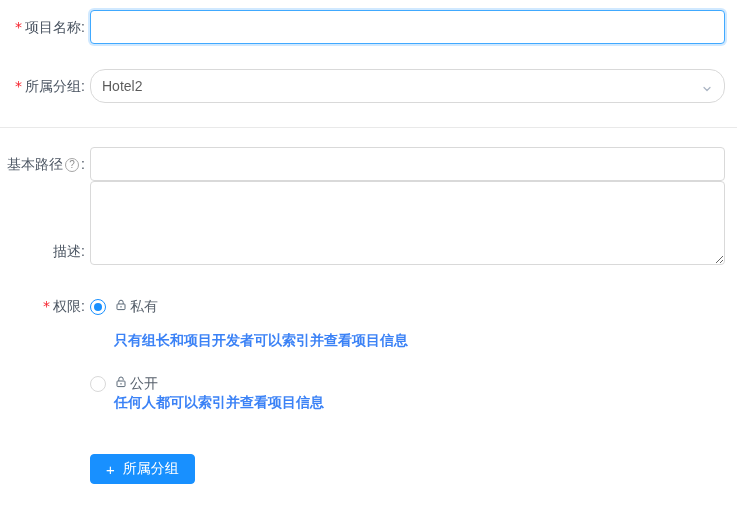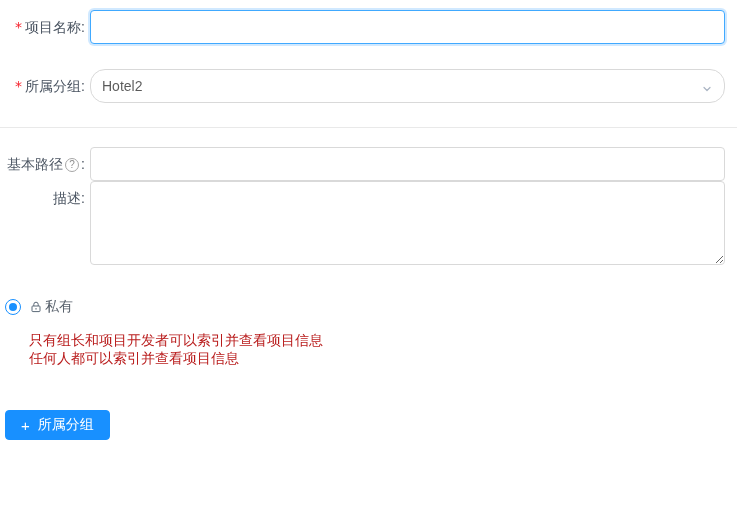"描述:" .gap-4 { align-items: none -> flex-end }
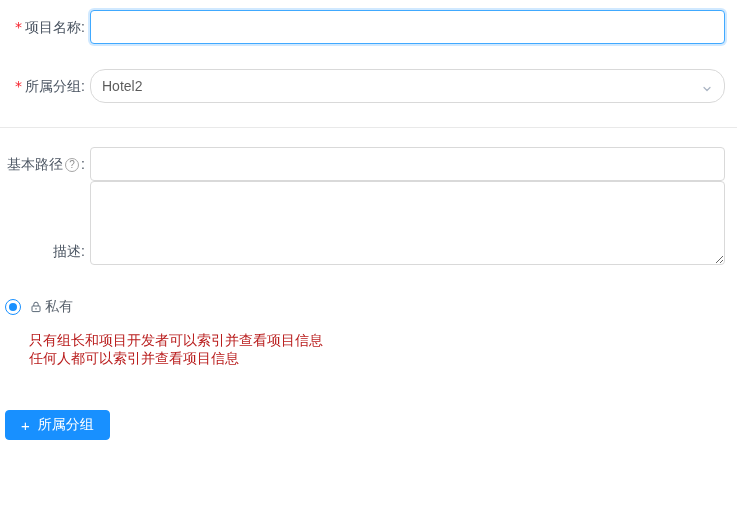"* 权限:" div.label-col { html: none -> <div><span>*</span><span>权限</span><span>:</span></div> }
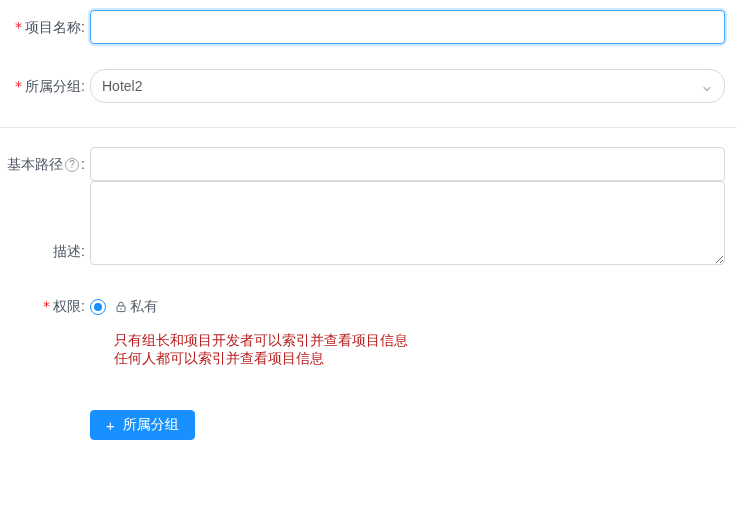"私有" .radio-label { align-items: center -> none }
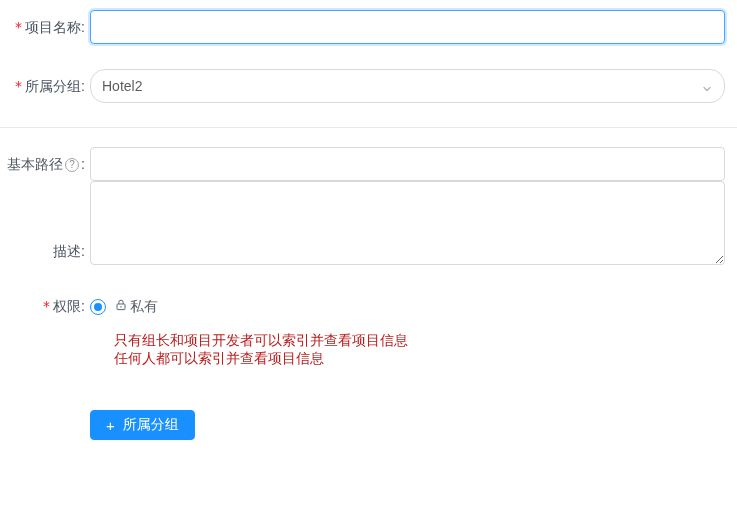"只有组长和项目开发者可以索引并查看项目信息" .radio-desc { color: #b91c1c -> #3b82f6; font-weight: none -> bold }
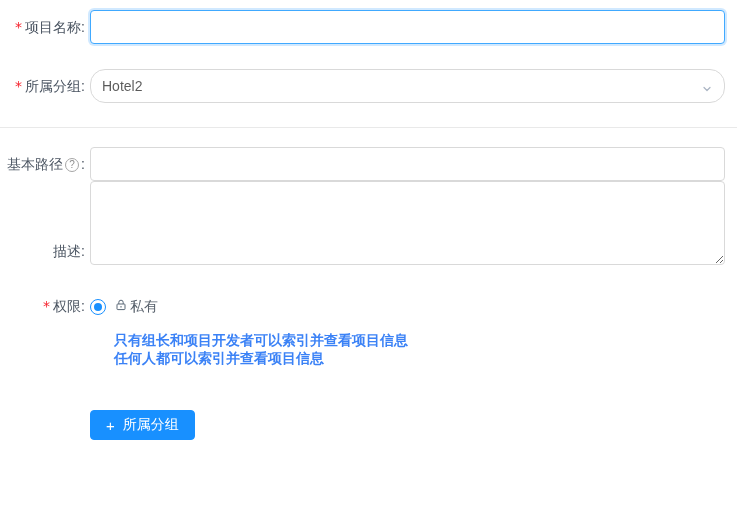"公开" div.radio-row { html: none -> <div> <span></span> <span> <span> <svg> <rect></rect> <path></path> <line></line> </svg> </span> <span>公开</span> </span> </div> }
